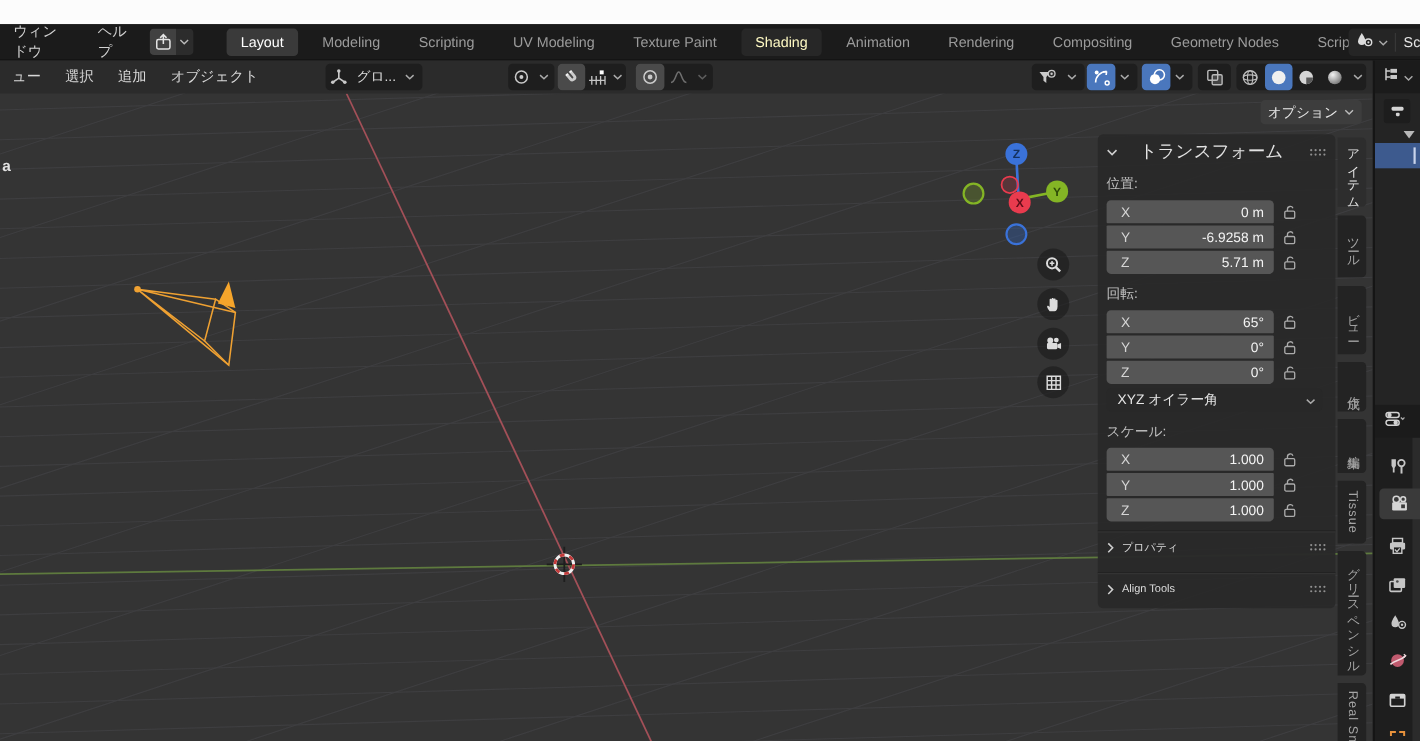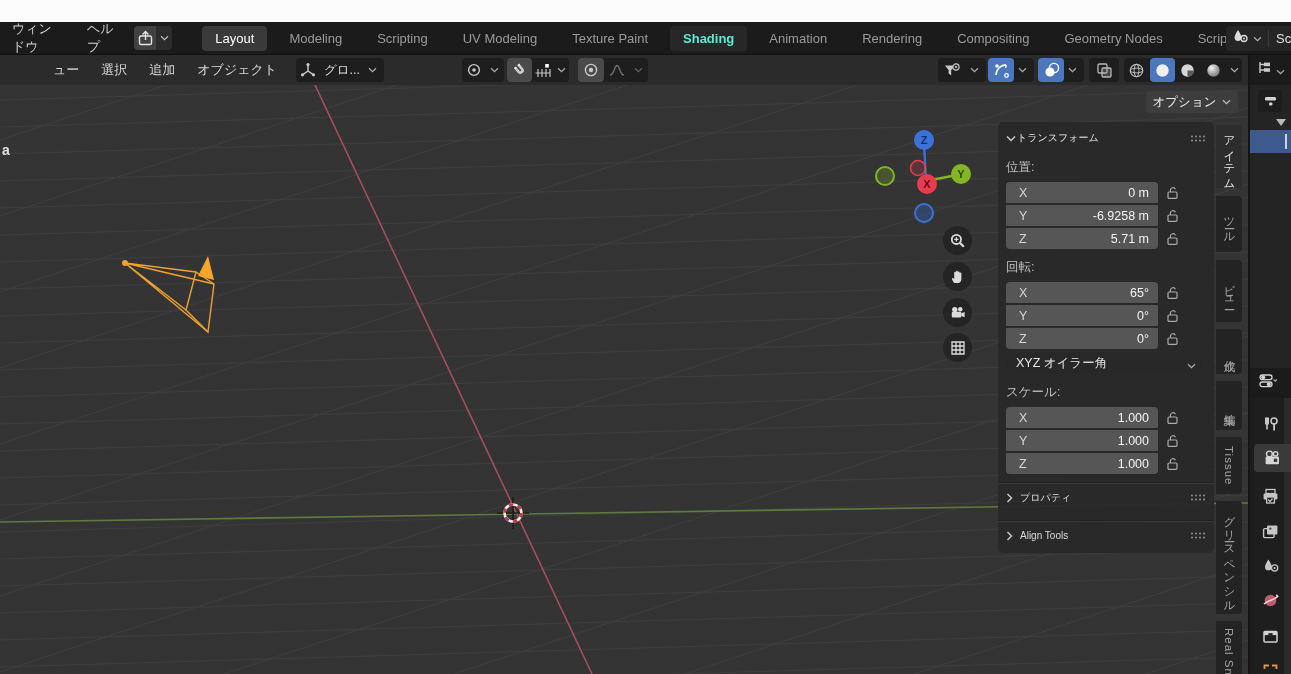"Shading" .ws-tab.highlight { color: #5eead4 -> #fef9c3; font-weight: bold -> none }
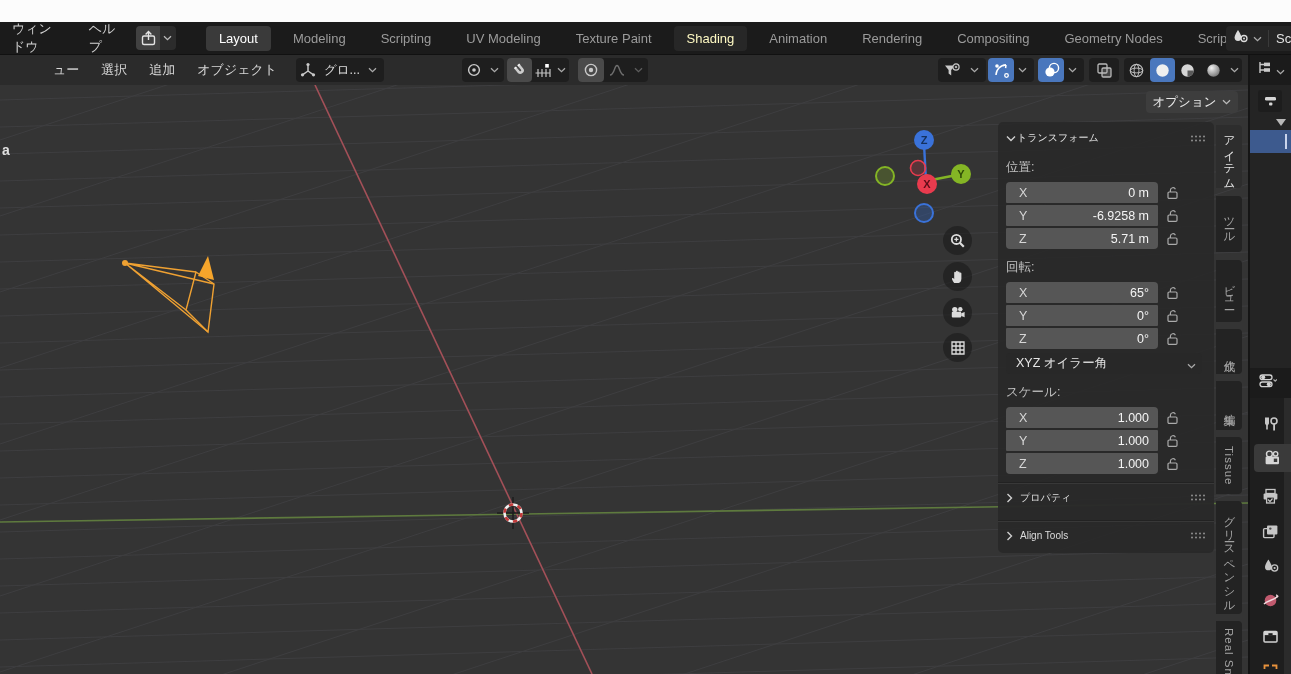"ュー" div { padding-left: 42px -> none }
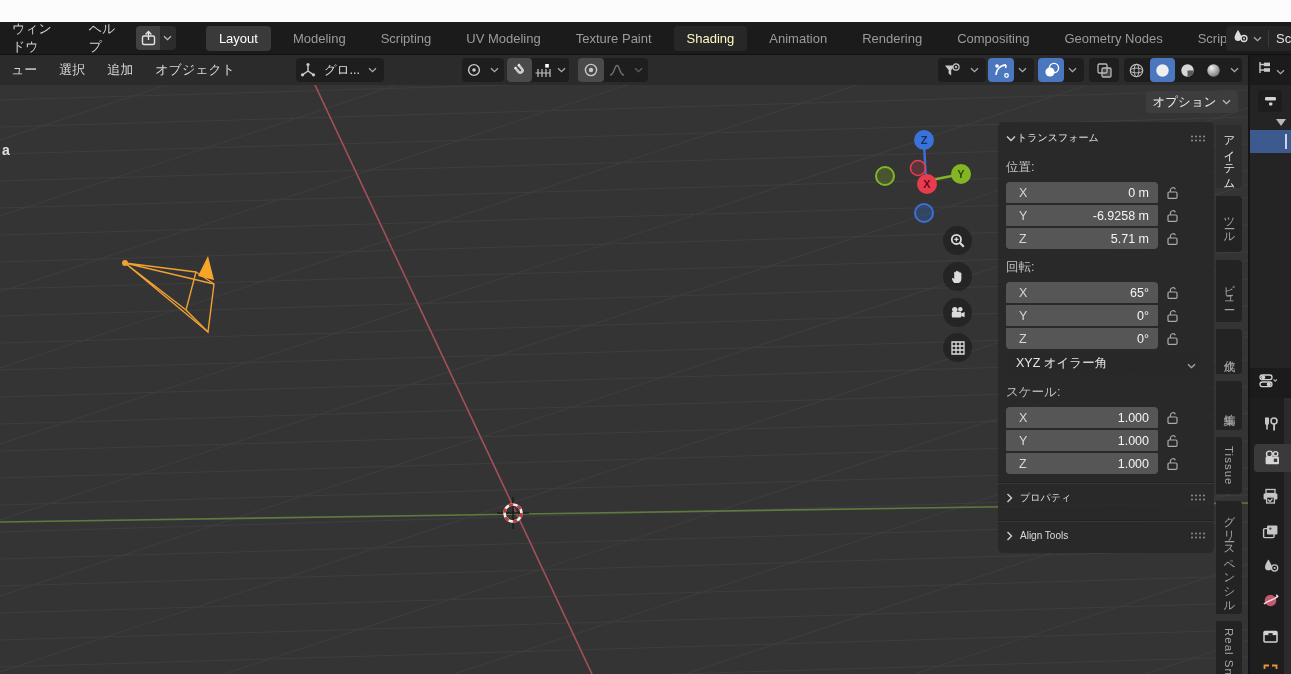"トランスフォーム" .np-title { font-size: 10px -> 16px; margin-left: 1px -> 20px }
